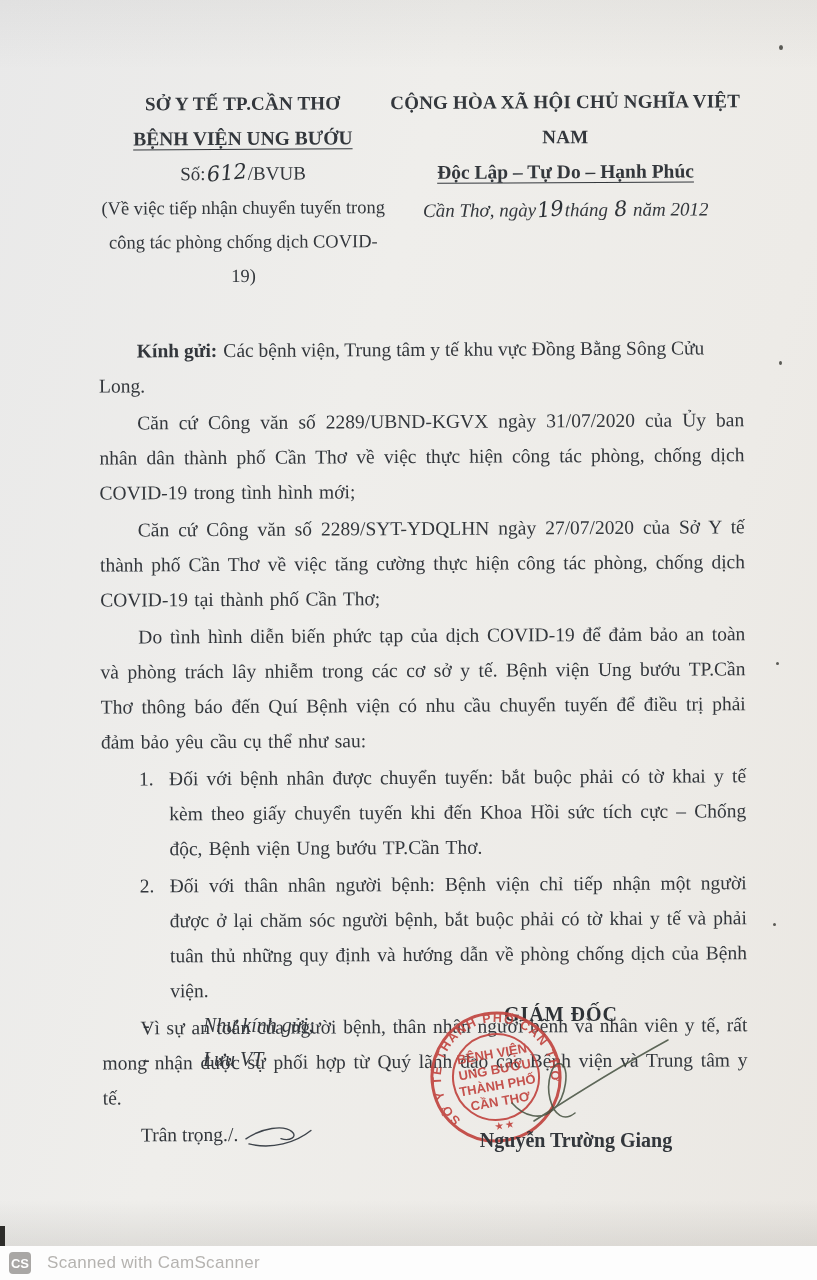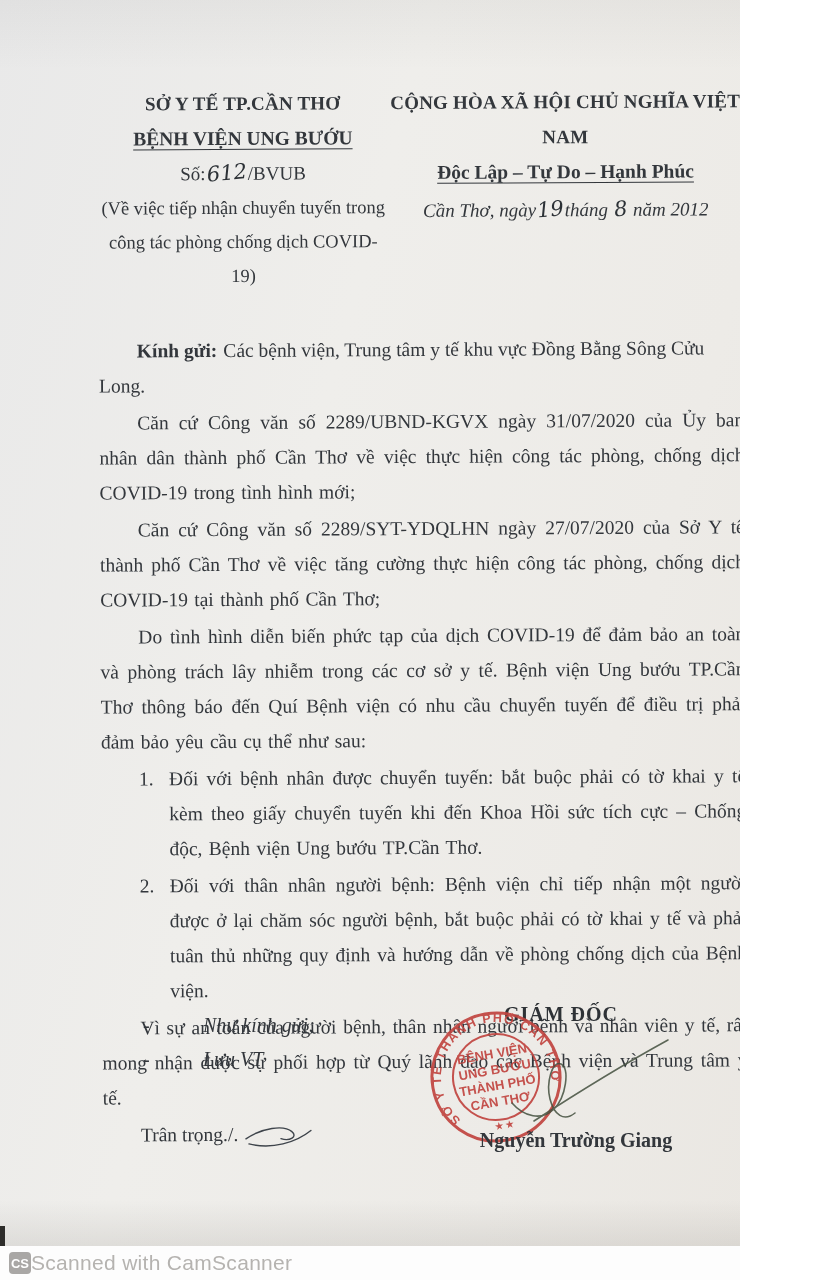"SỞ Y TẾ TP.CẦN THƠ" .page { width: 740px -> 817px }
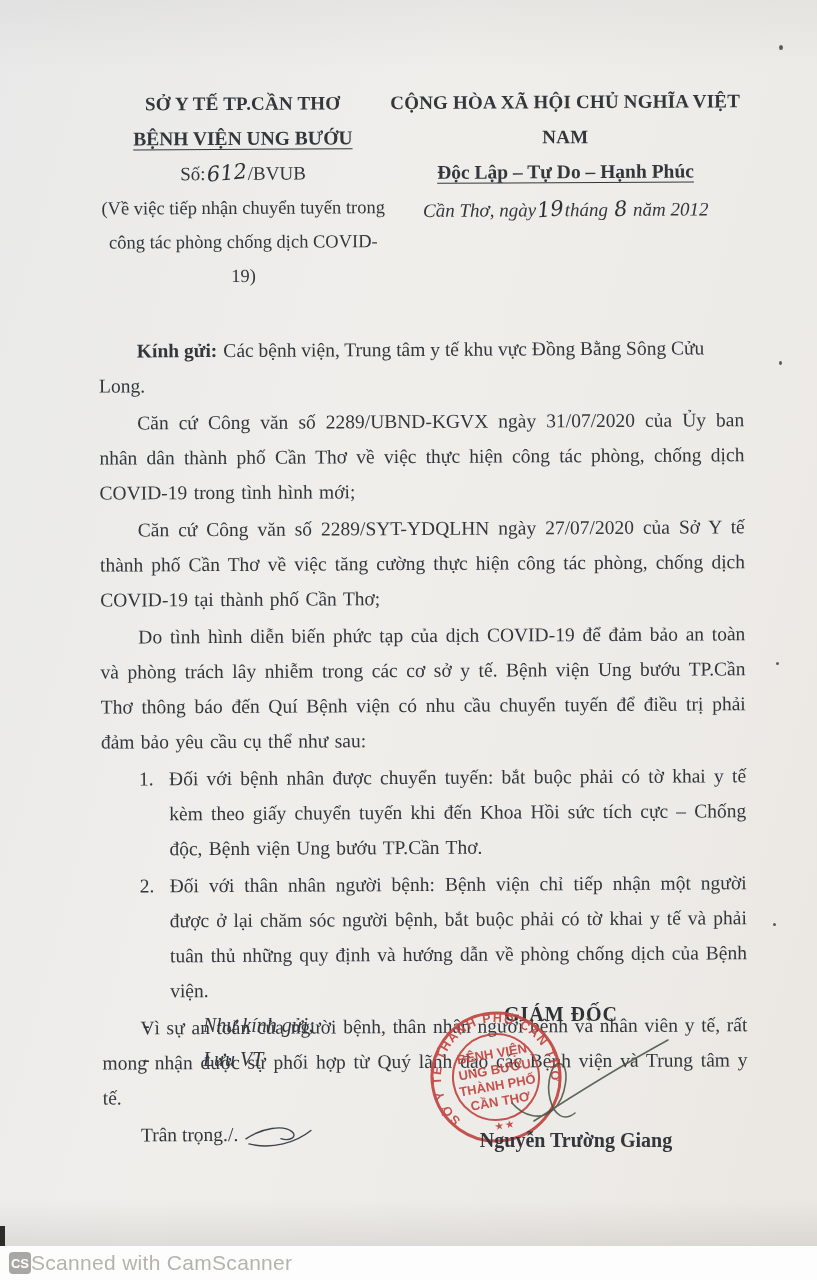"Scanned with CamScanner" .footer-text { font-size: 21px -> 17px; margin-left: 0 -> 16px }
